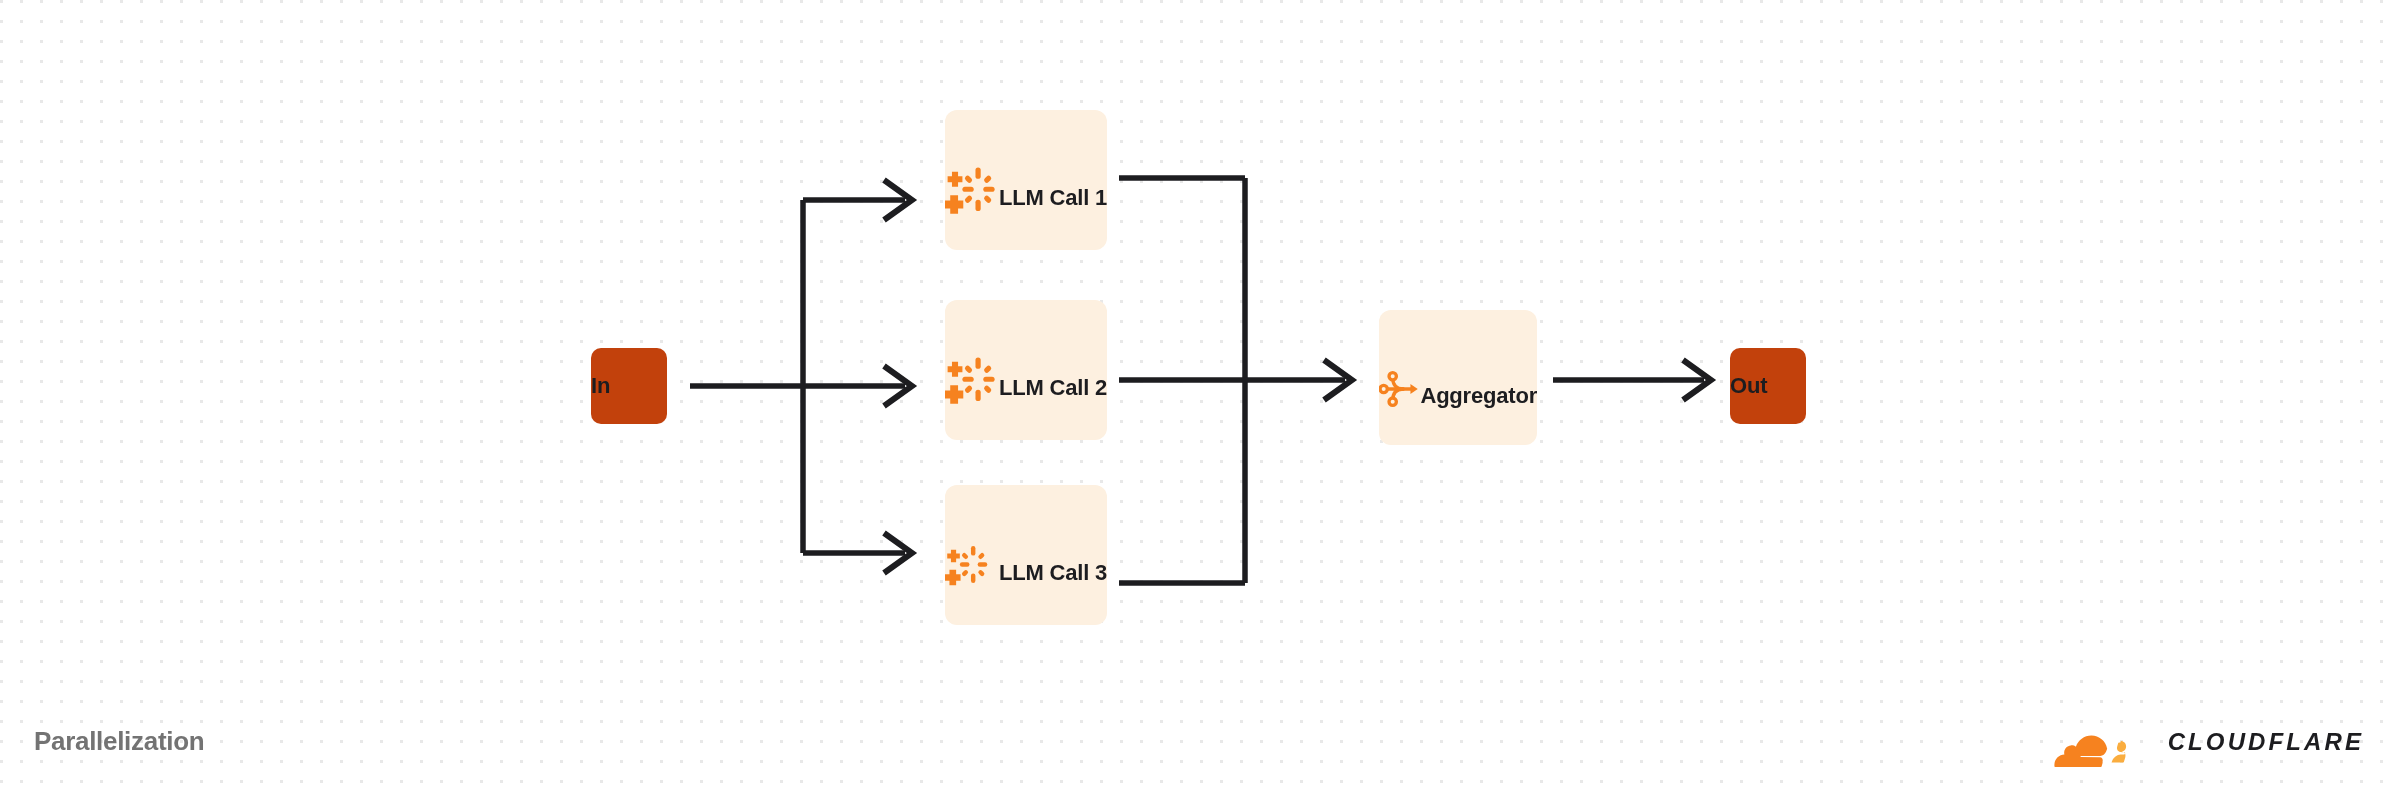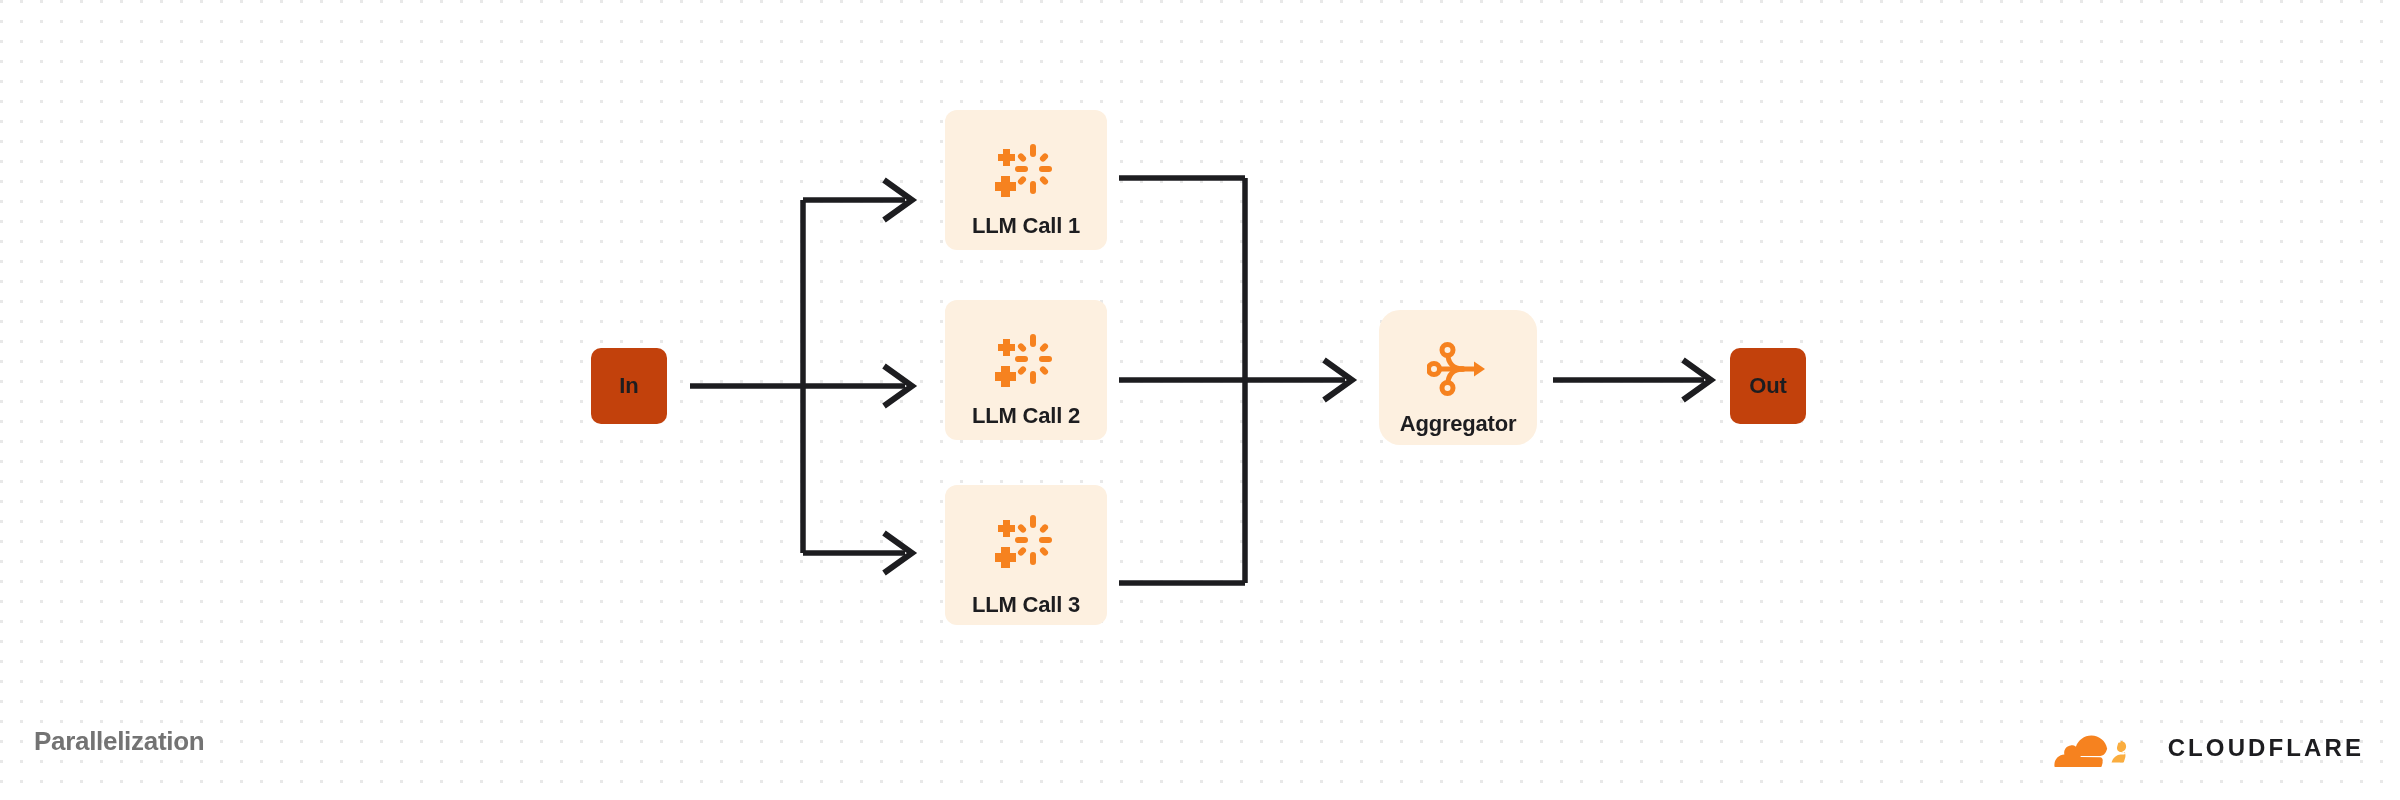"LLM Call 1" .node { flex-direction: column -> row; justify-content: center -> none }
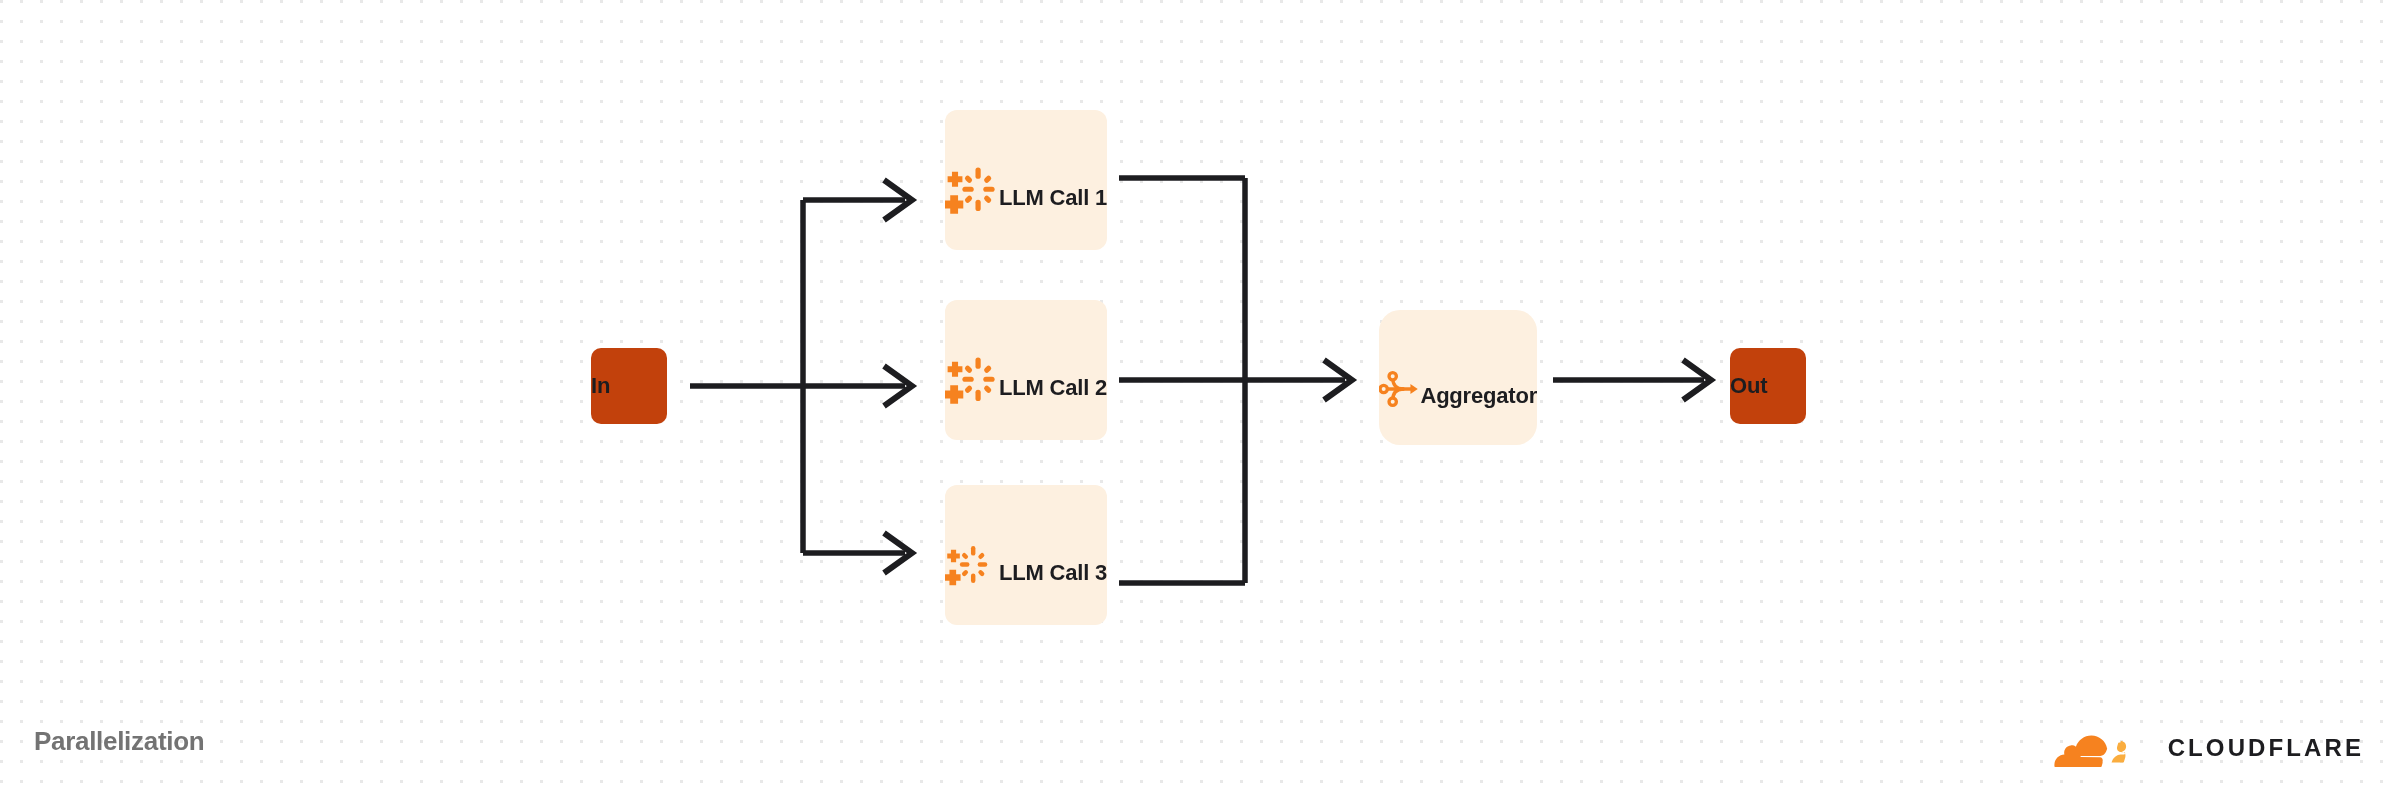"Aggregator" #node-aggregator { border-radius: 21px -> none }
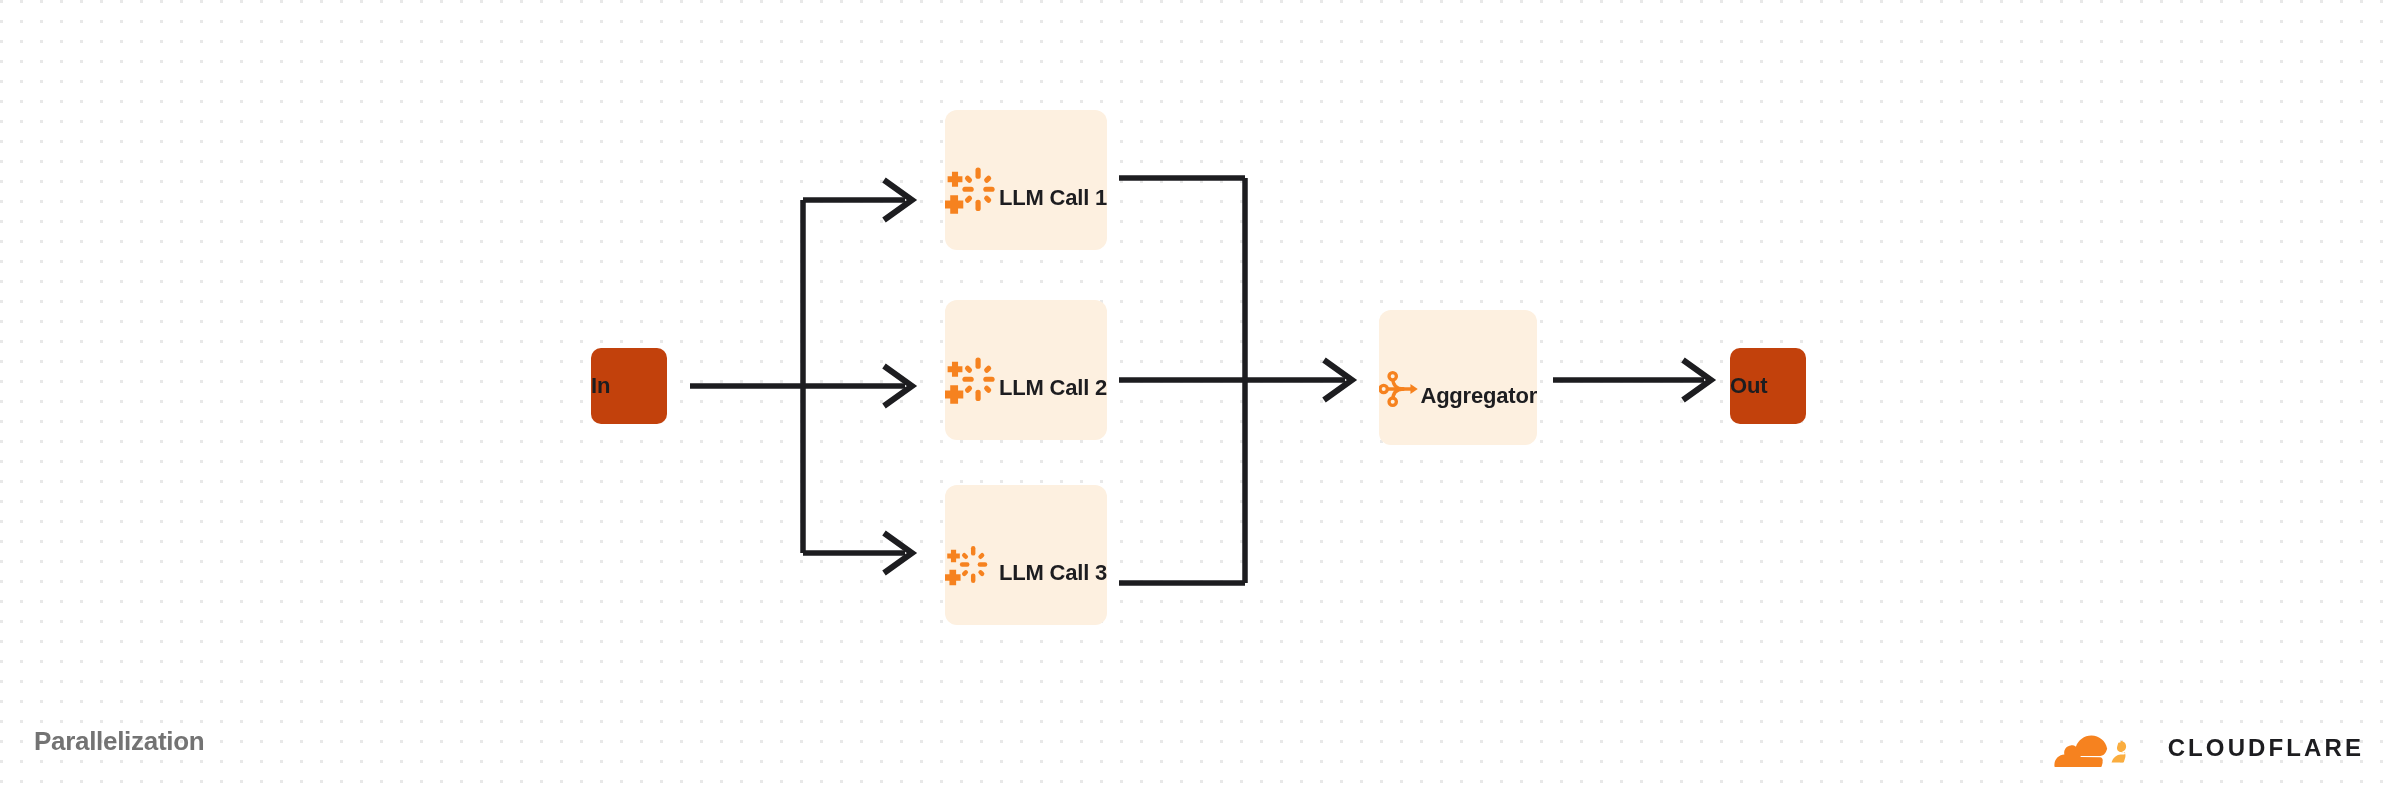"CLOUDFLARE" #brand-logo { align-items: center -> flex-start; font-style: none -> italic }
